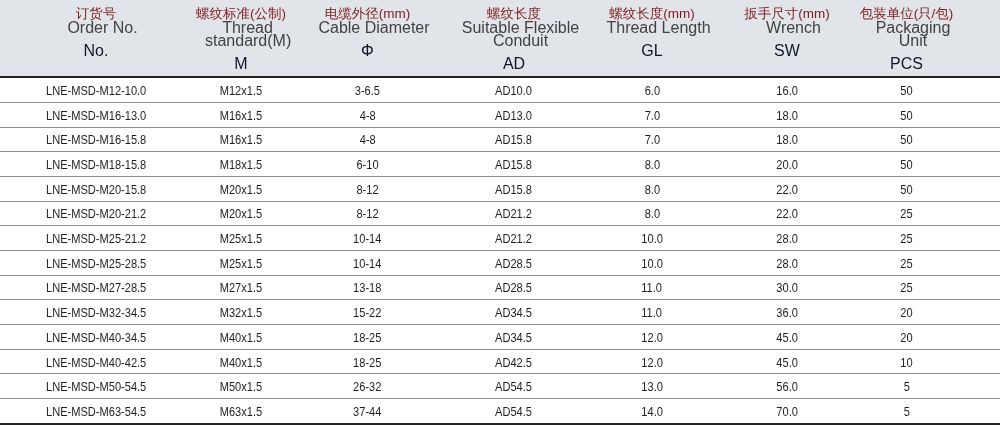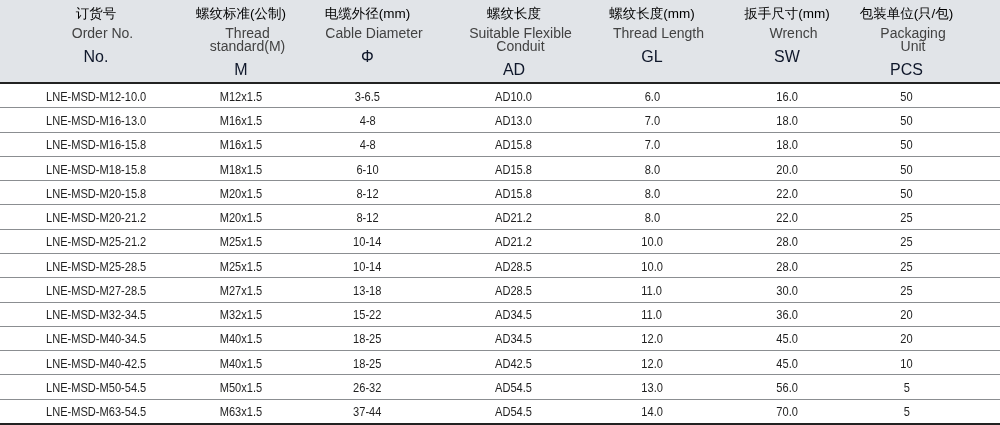"订货号" th .zh { color: #000000 -> #7f1d1d }
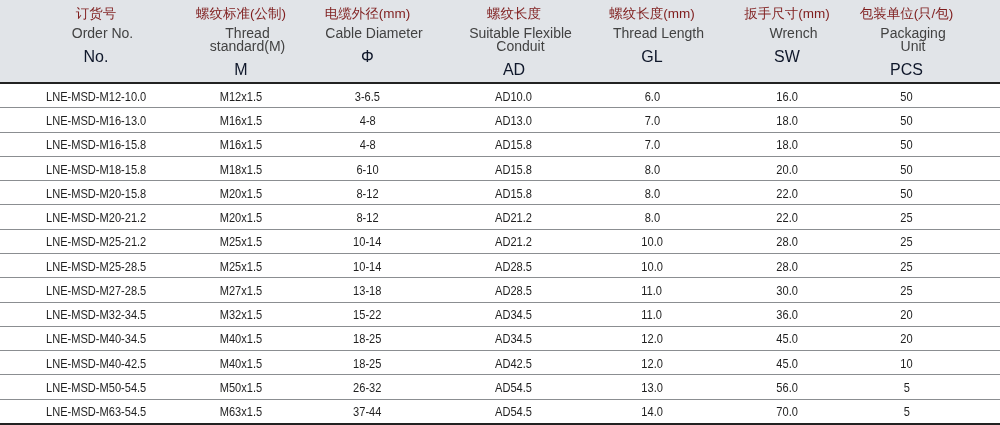"Order No." th .en { font-size: 14px -> 16px; margin-top: 6px -> 0 }
